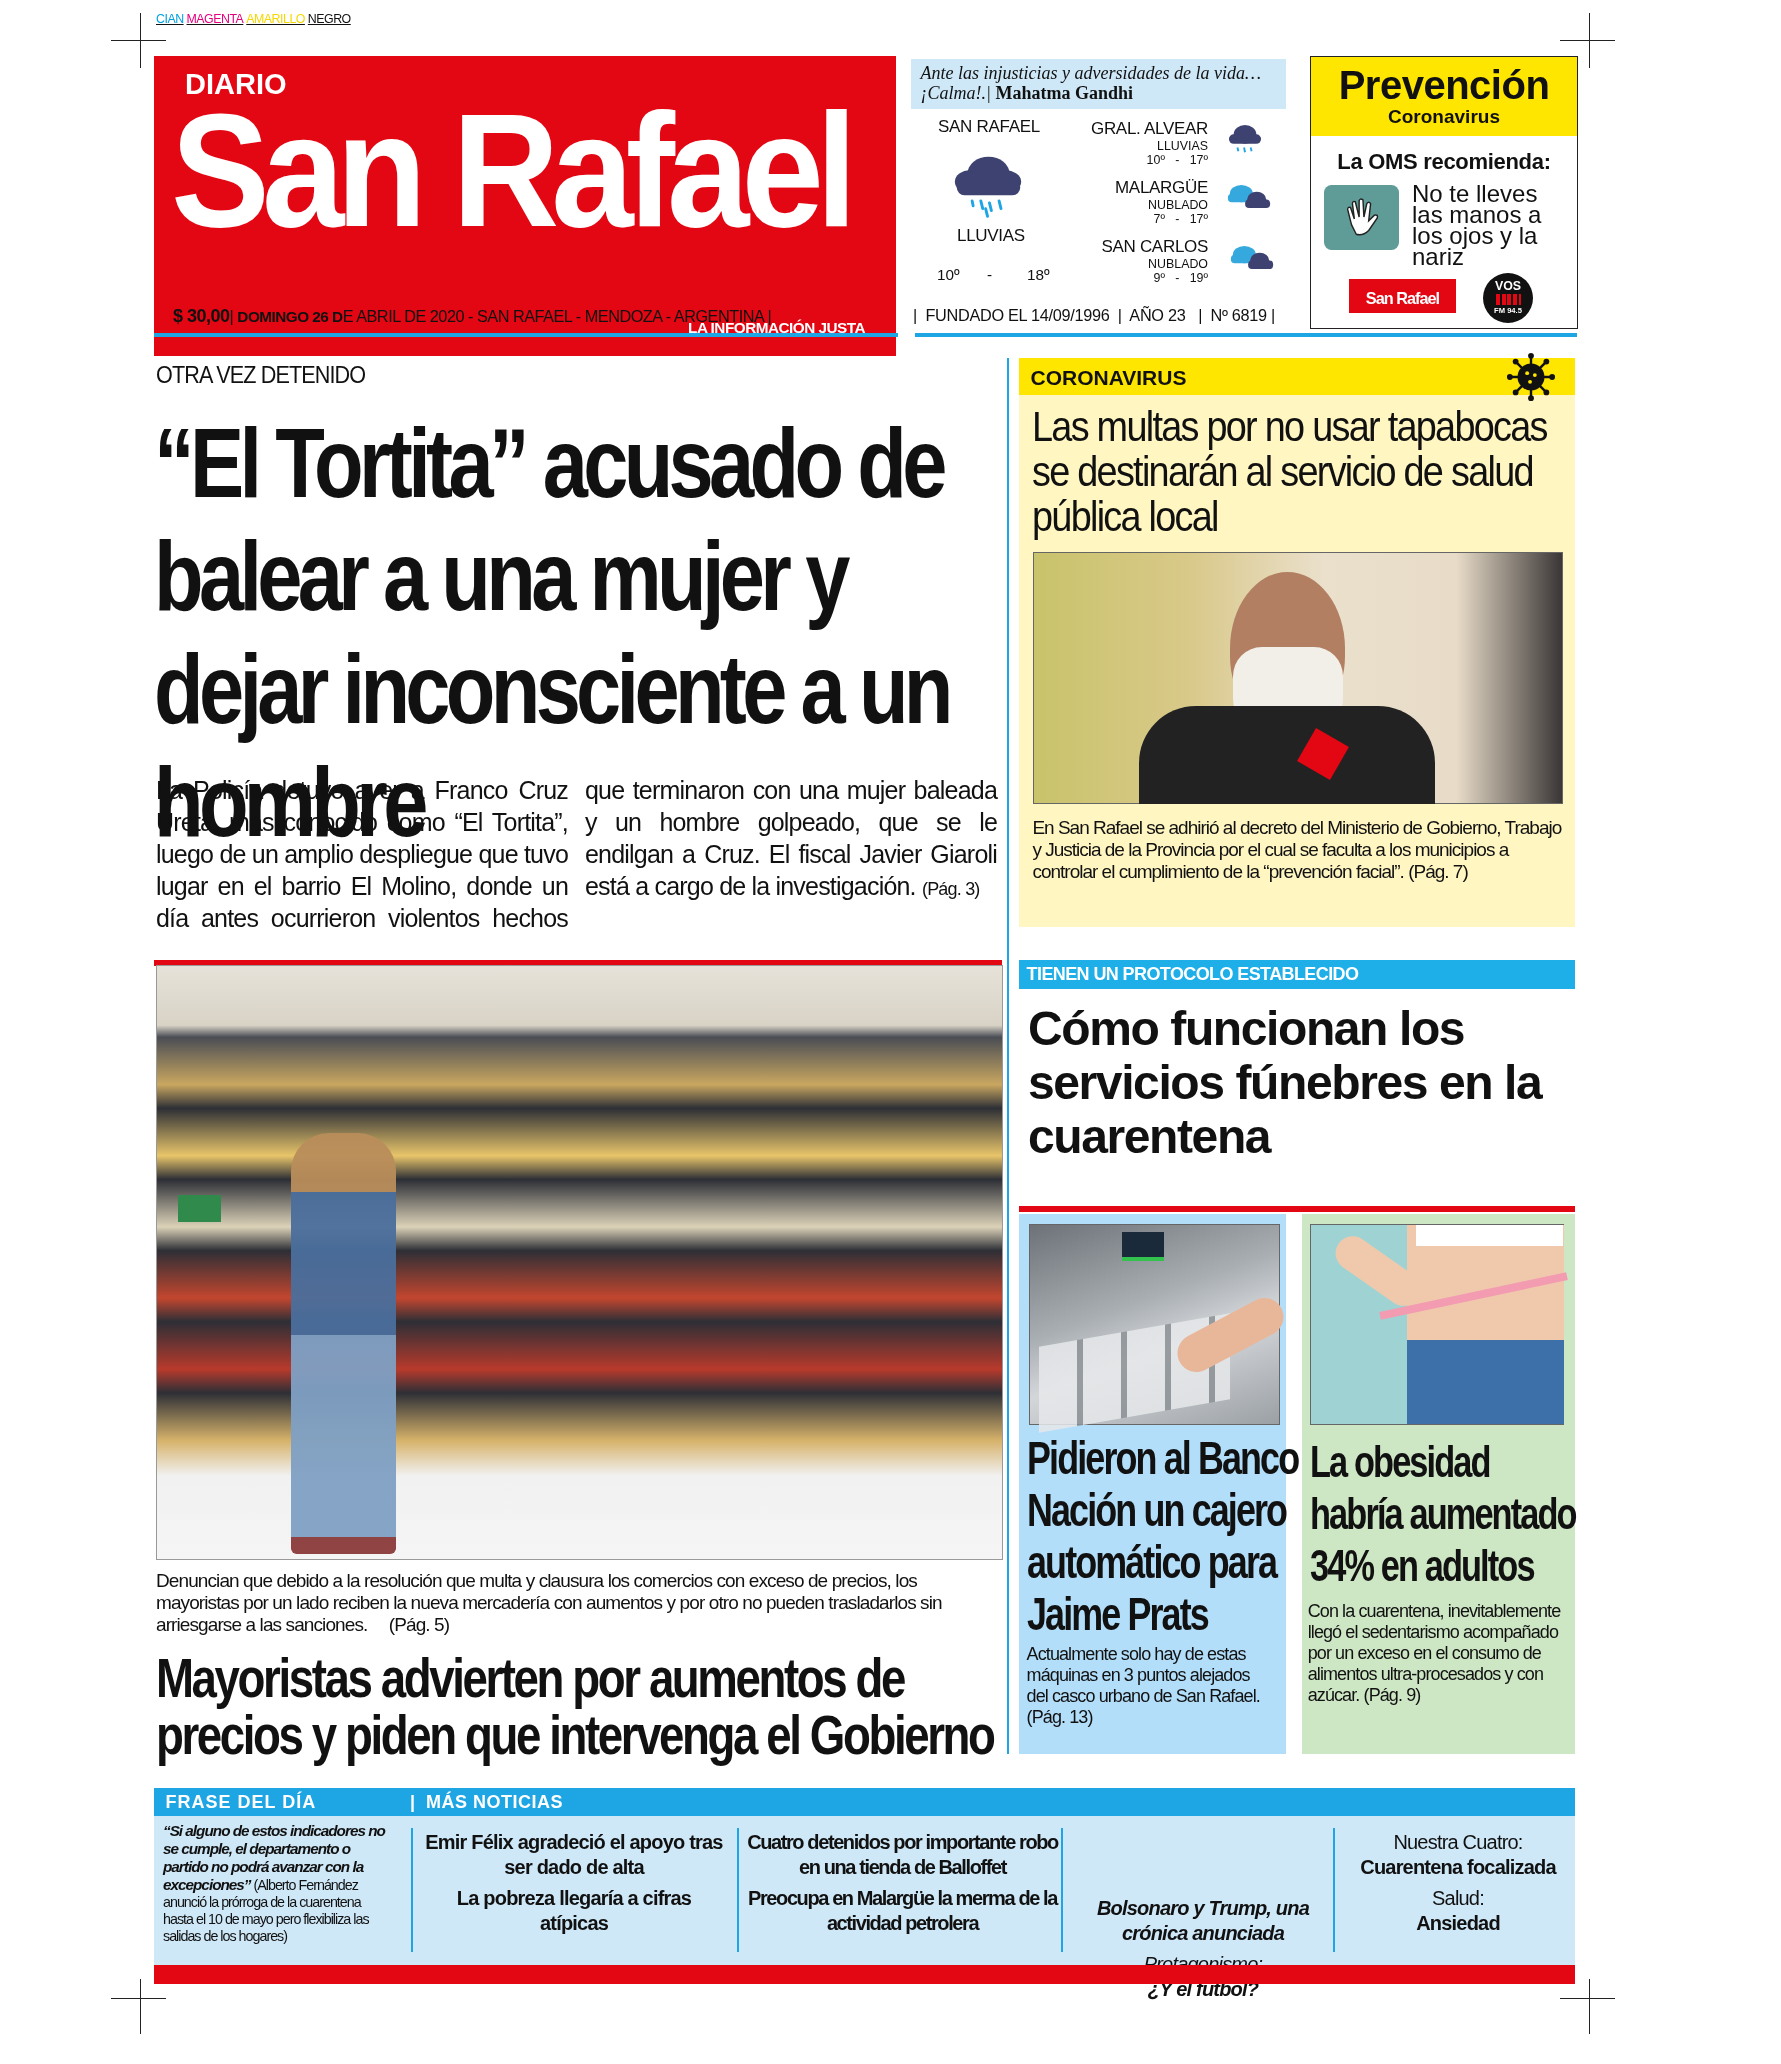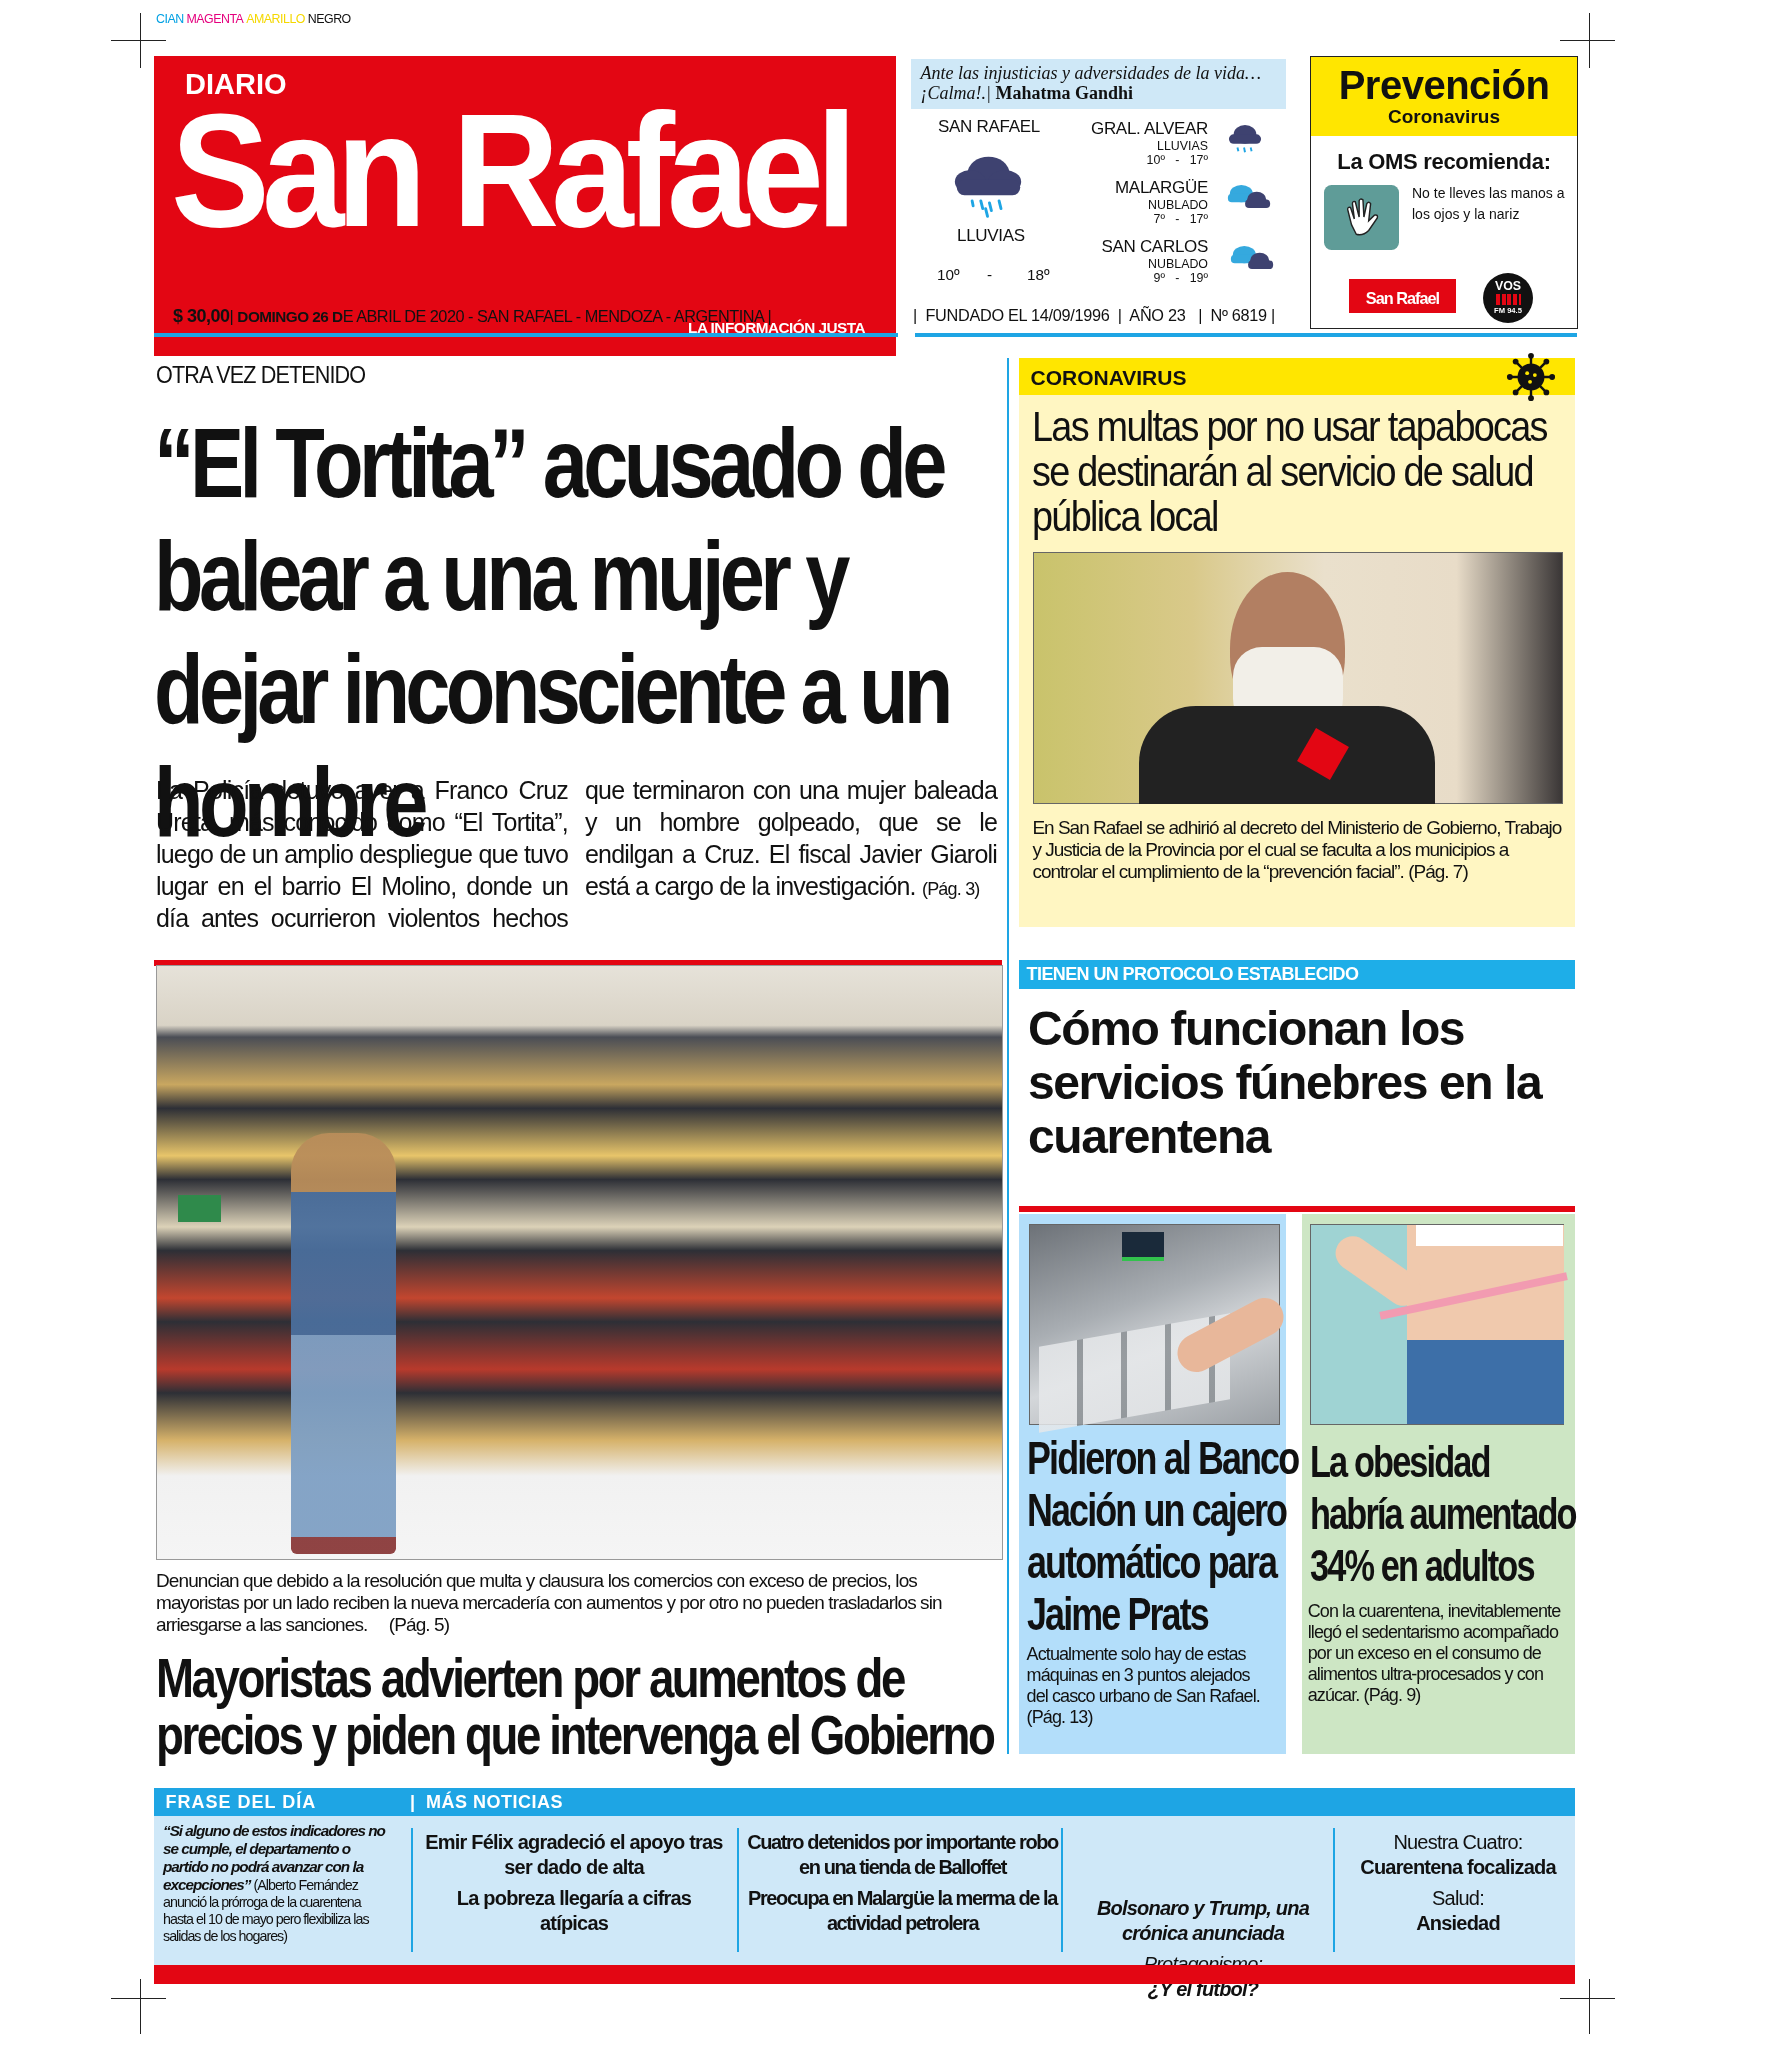"CIAN MAGENTA AMARILLO NEGRO" .cmyk { text-decoration: none -> underline }
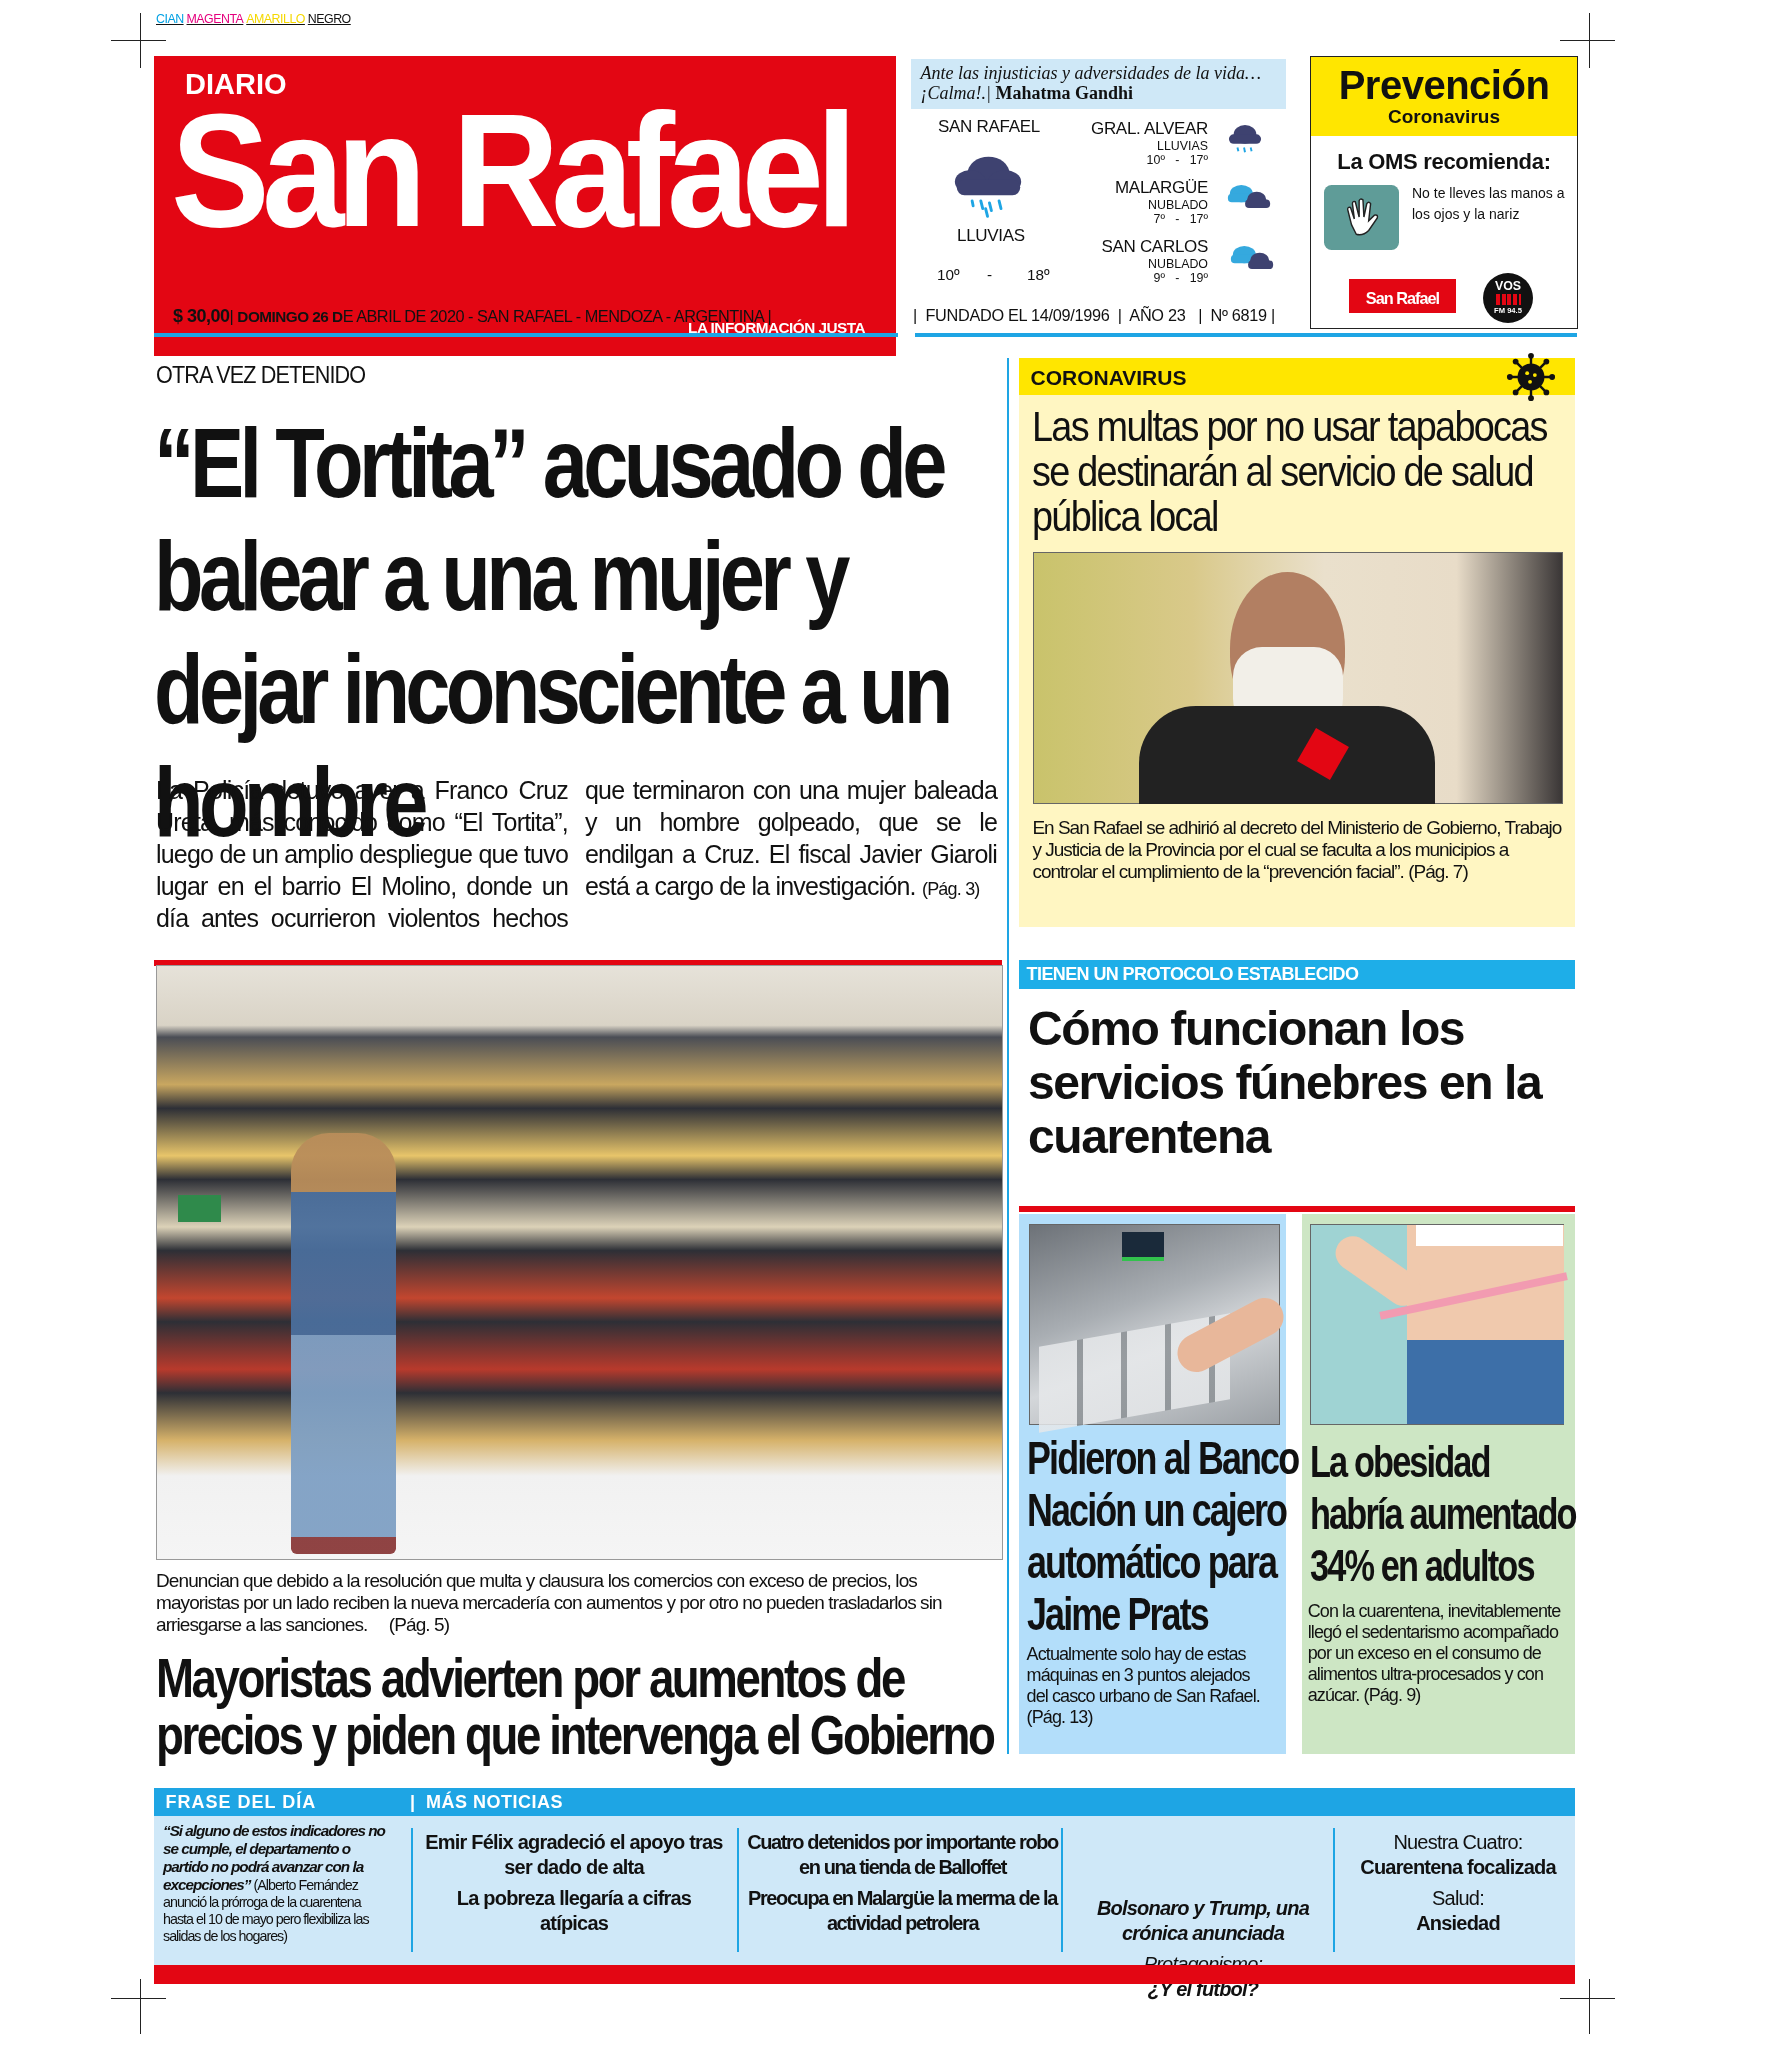"No te lleves las manos" .prev .advice { font-size: 14px -> 24px }
